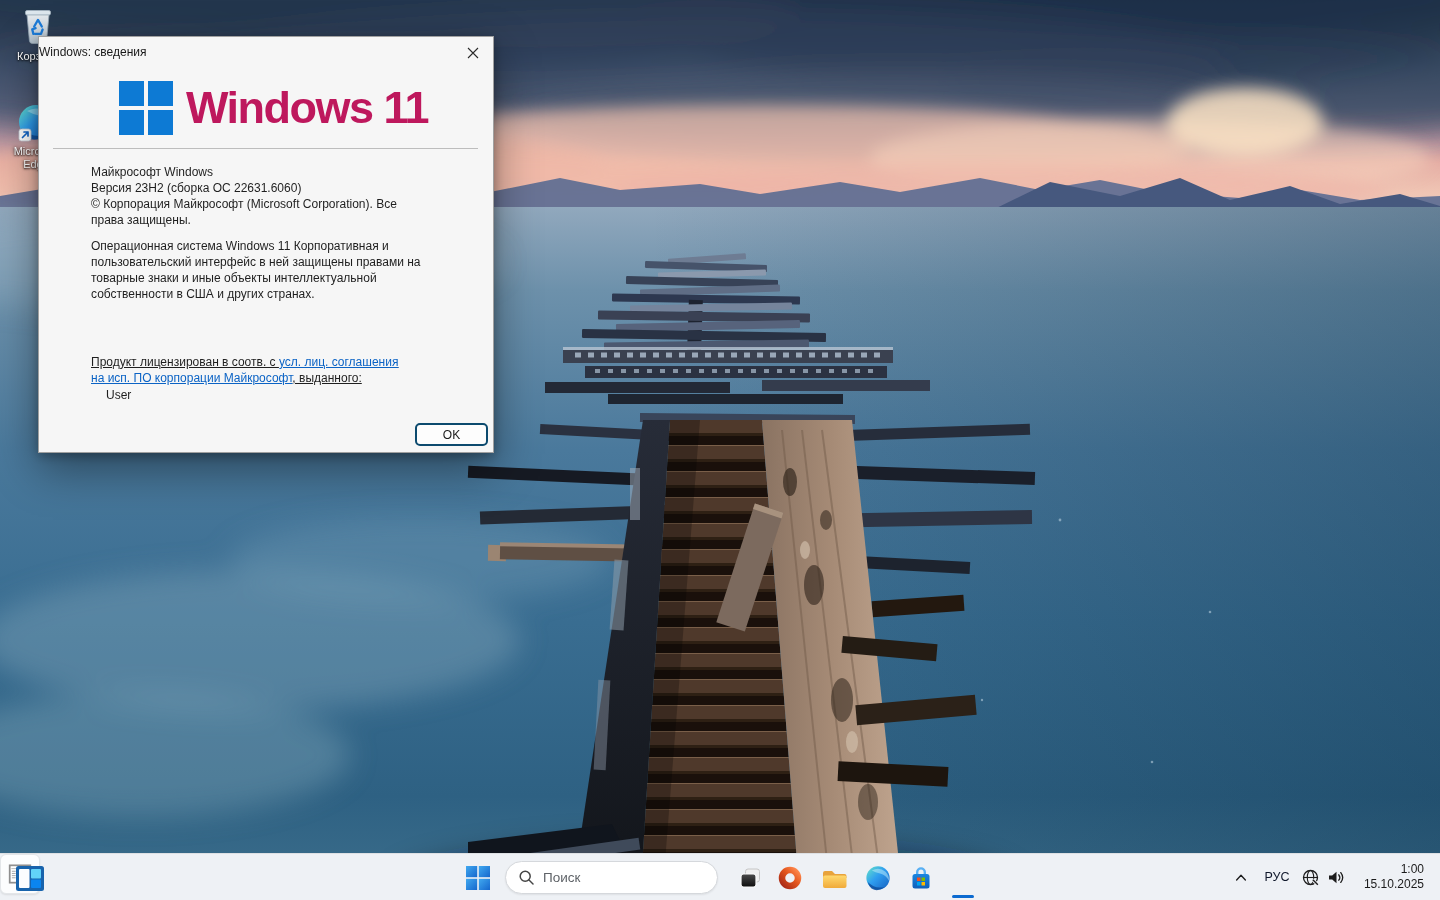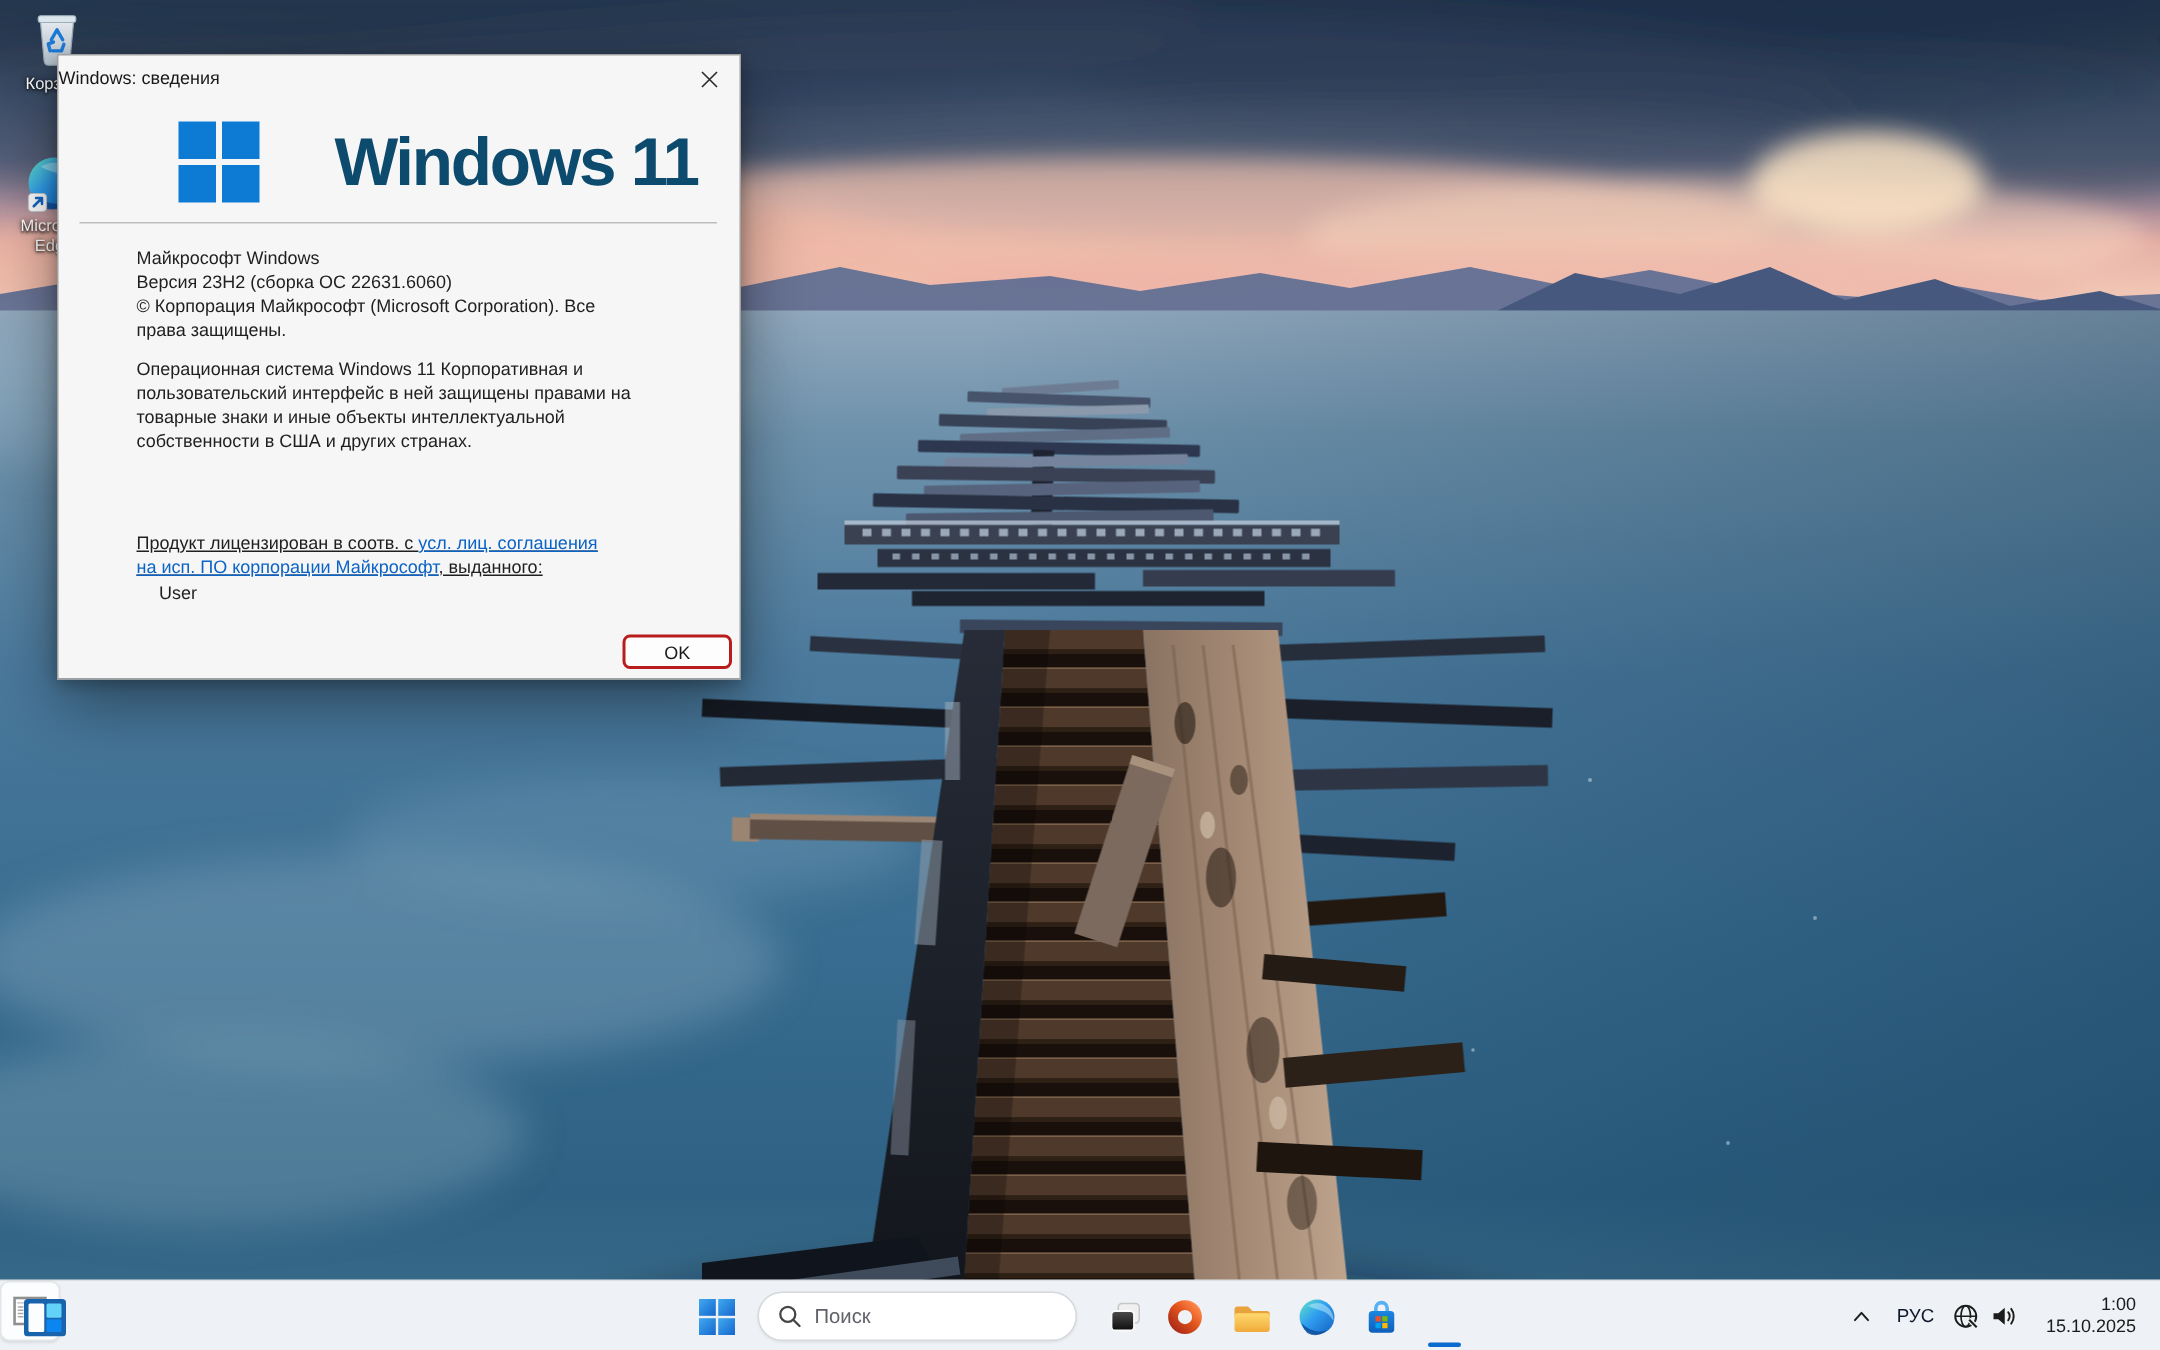"Windows 11" .wordmark { color: #0c4a6e -> #be185d; margin-left: 37px -> none }
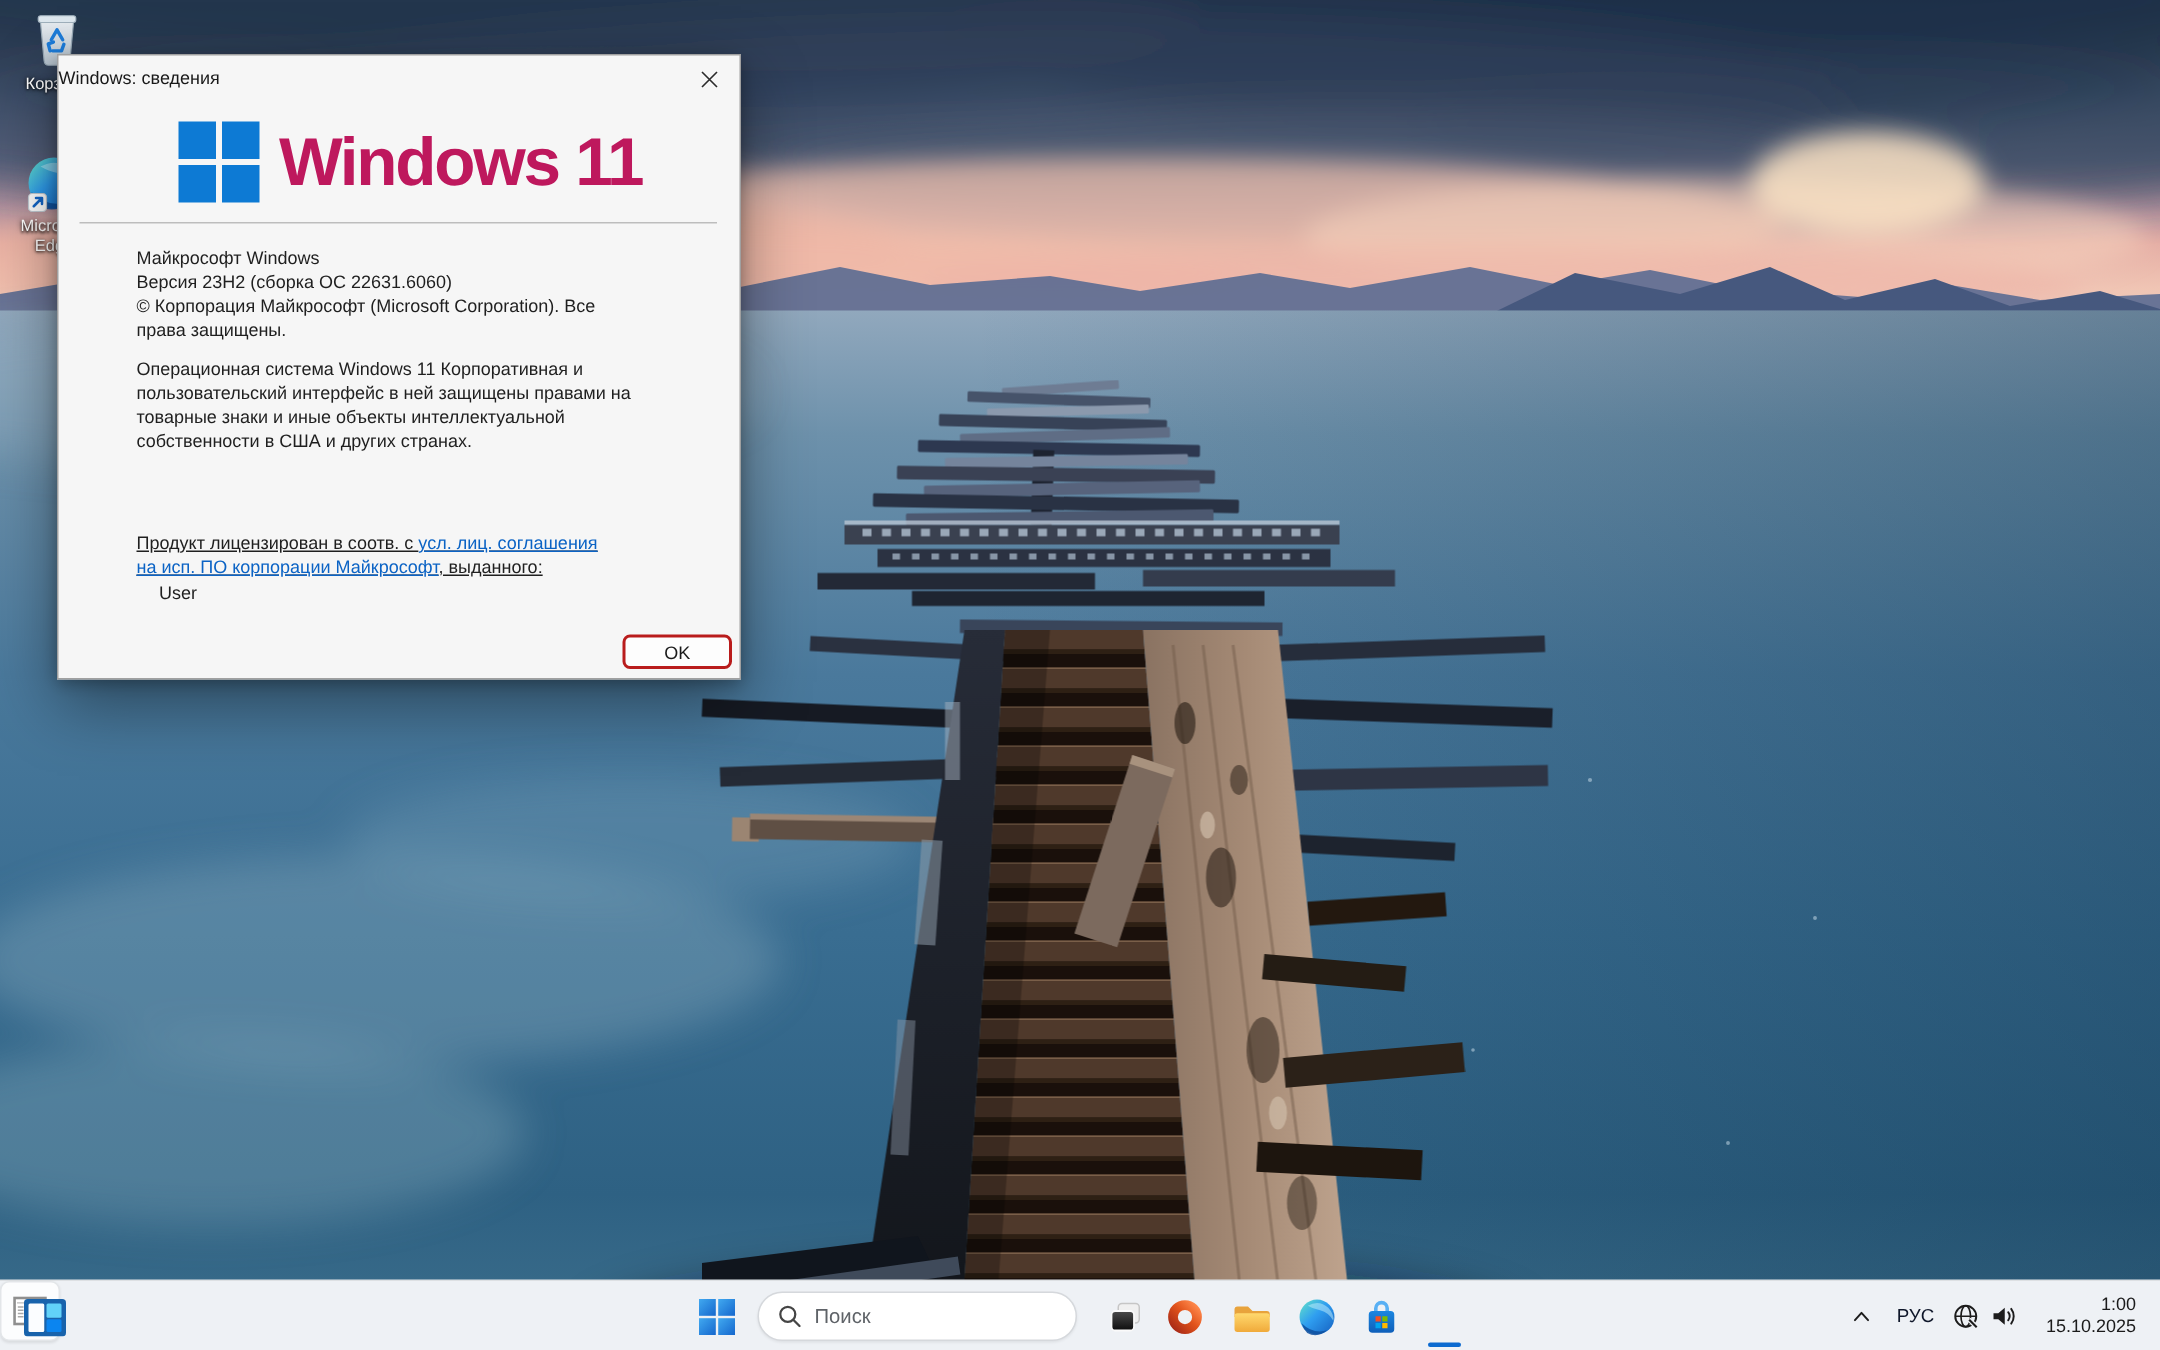"OK" .ok-btn { border: 2px solid #b91c1c -> 2px solid #0c4a6e }
